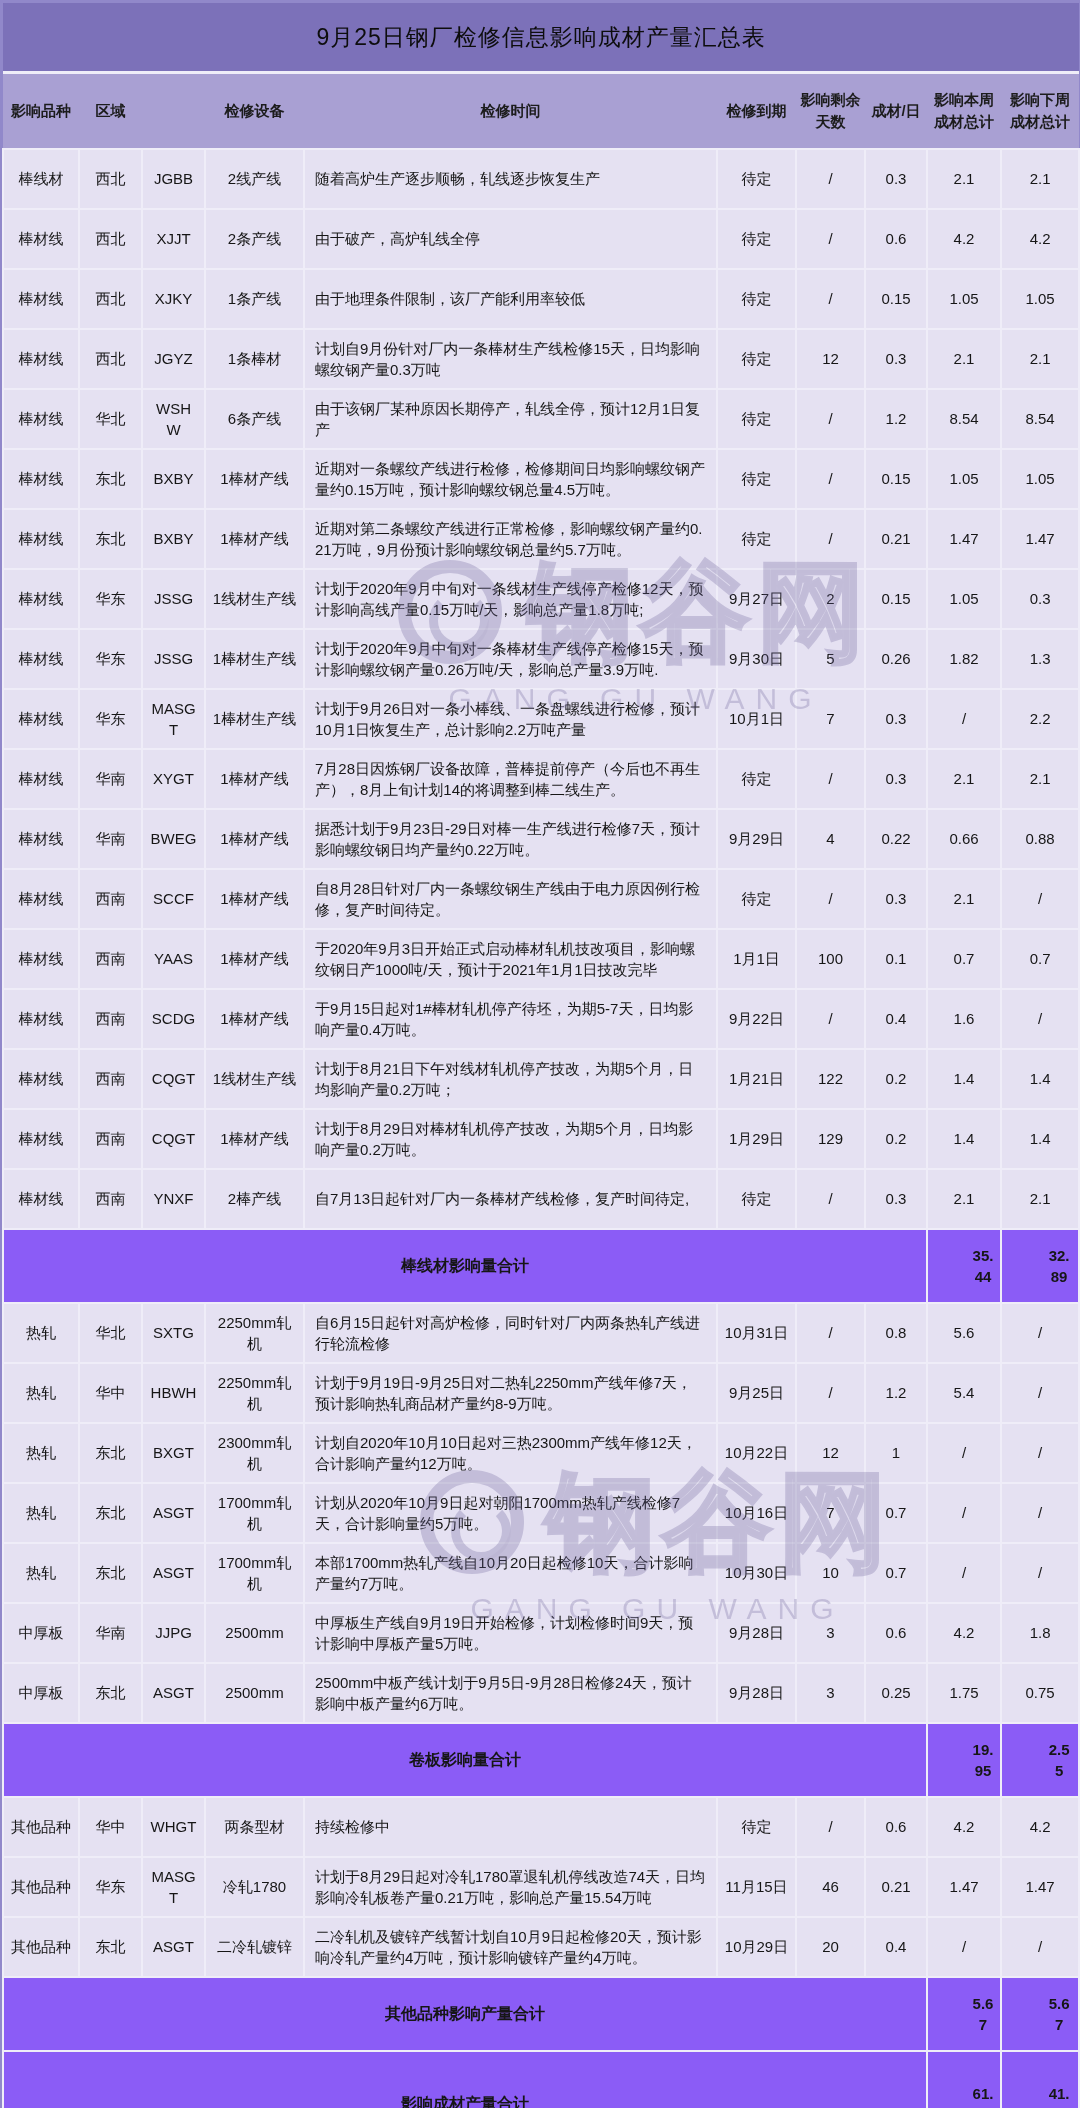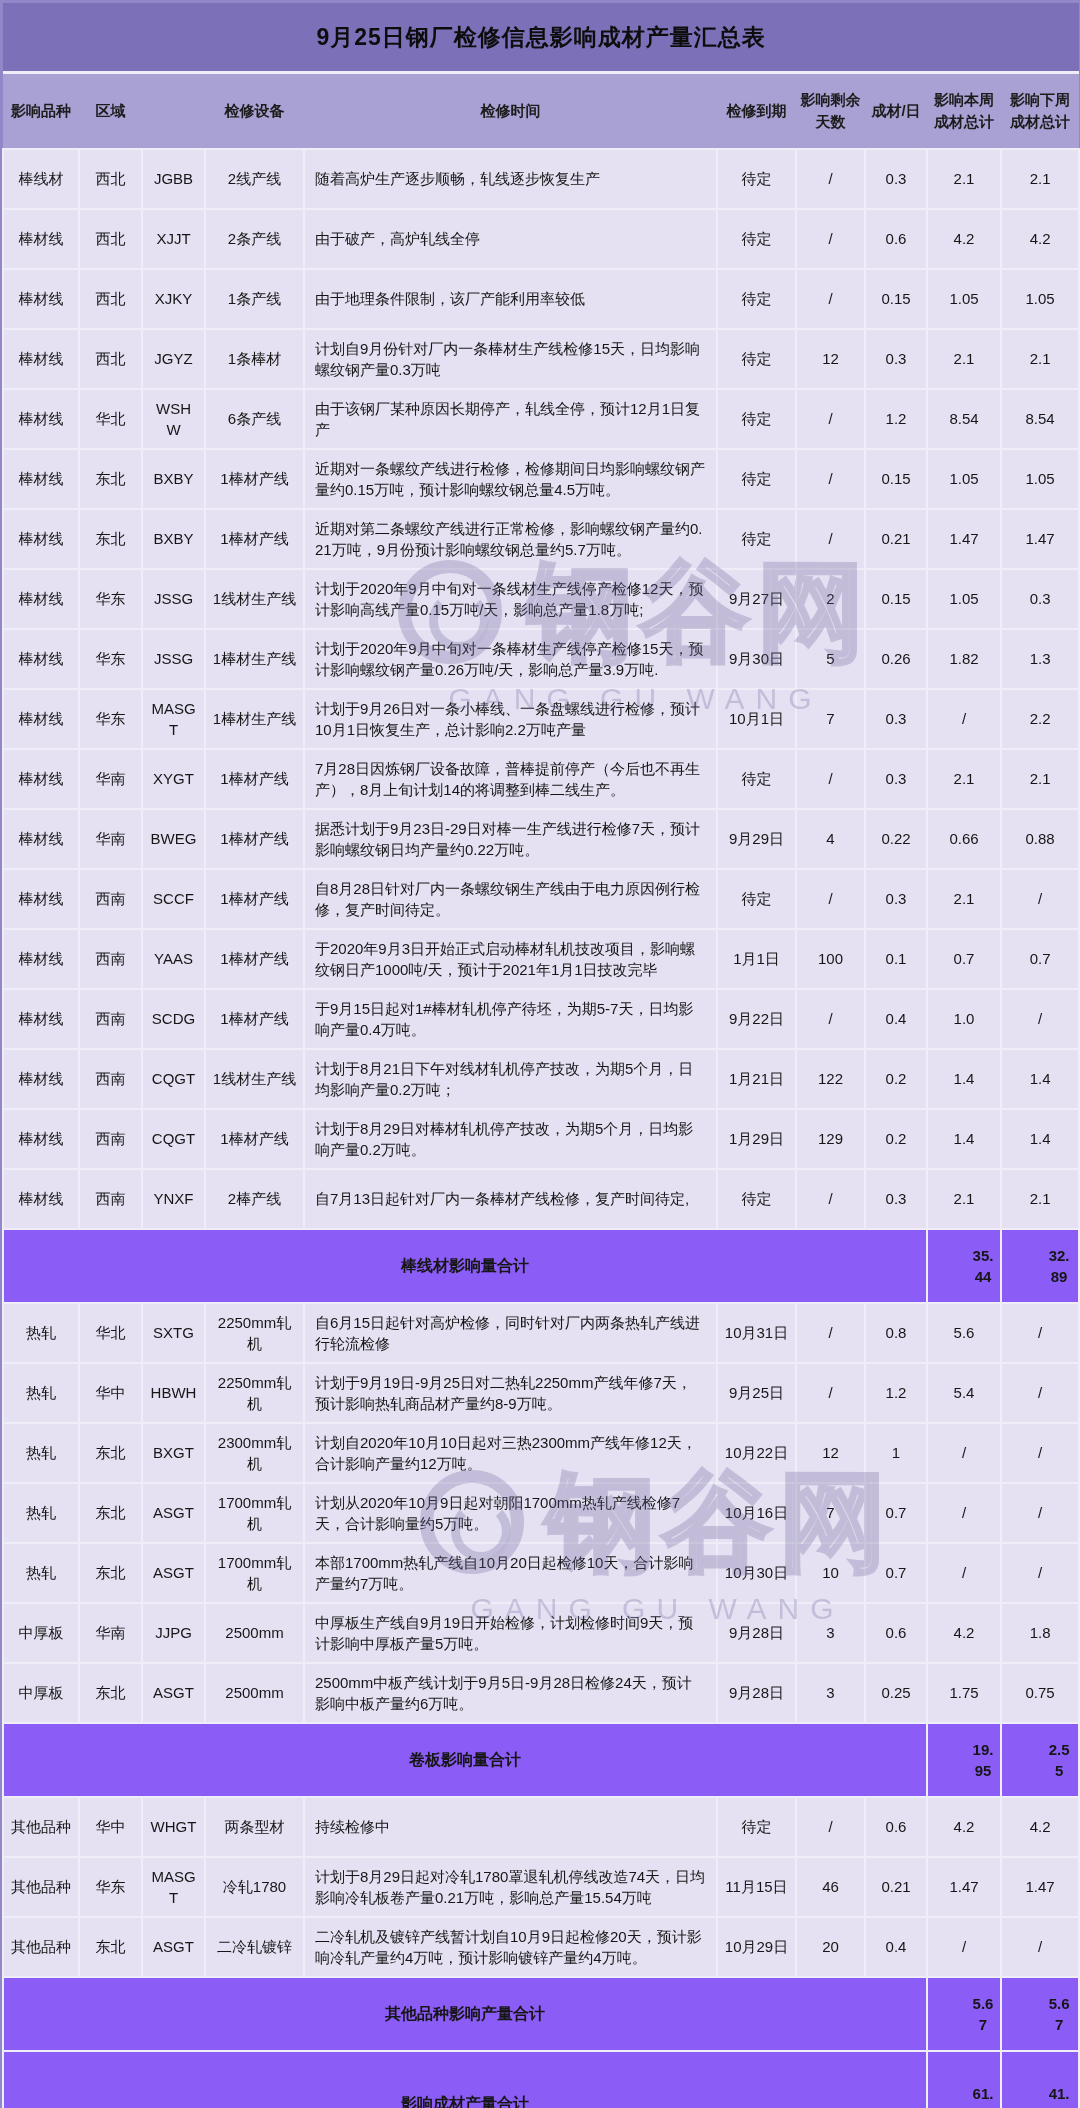"9月25日钢厂检修信息影响成材产量汇总表" td.title-cell { font-weight: bold -> normal }
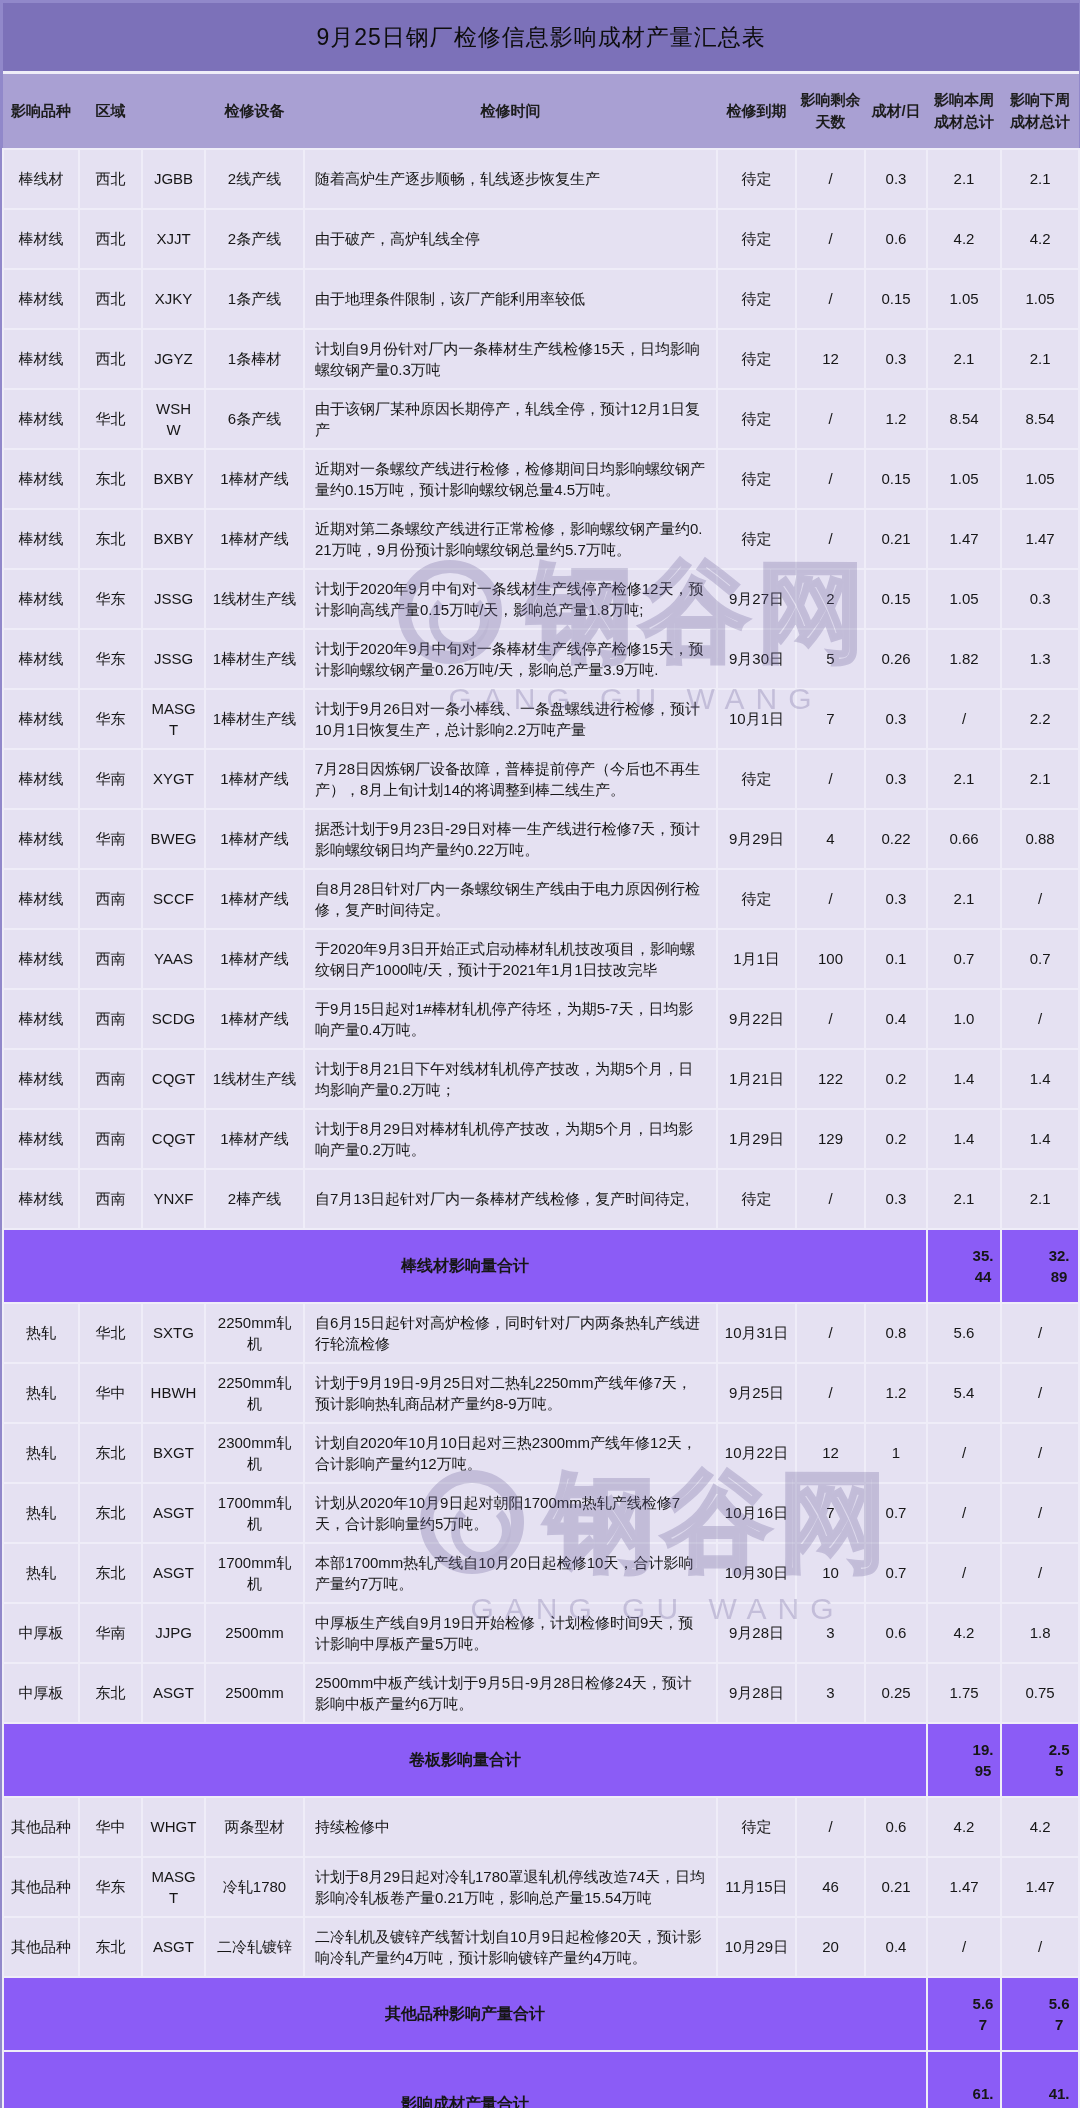"1.0" td.c8 { text: 1.0 -> 1.6 }
